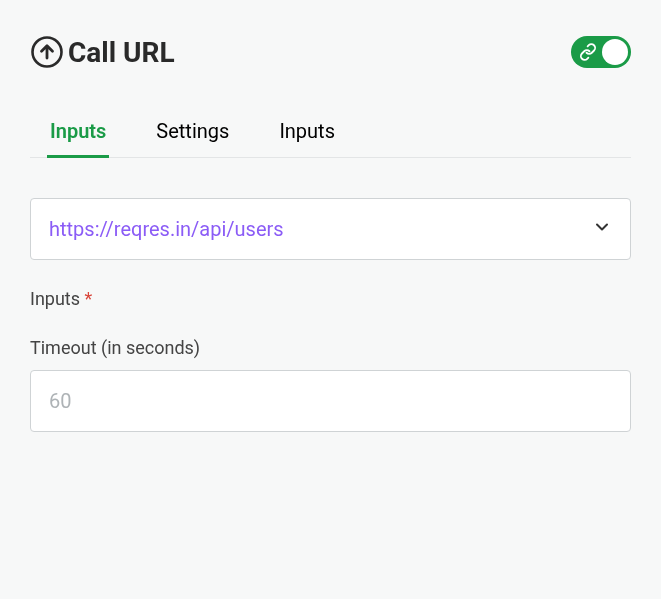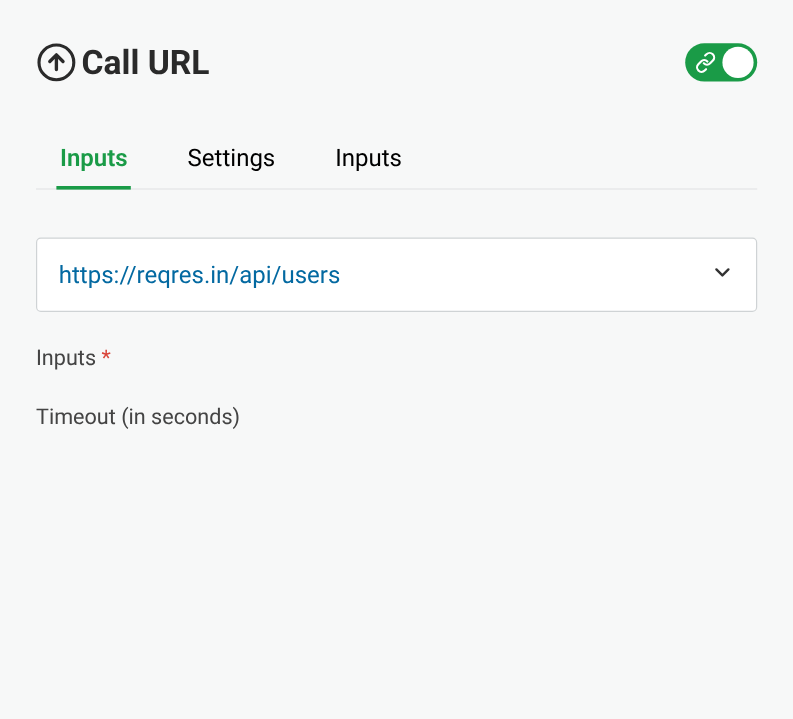"https://reqres.in/api/users" .select-value { color: #0369a1 -> #8b5cf6 }
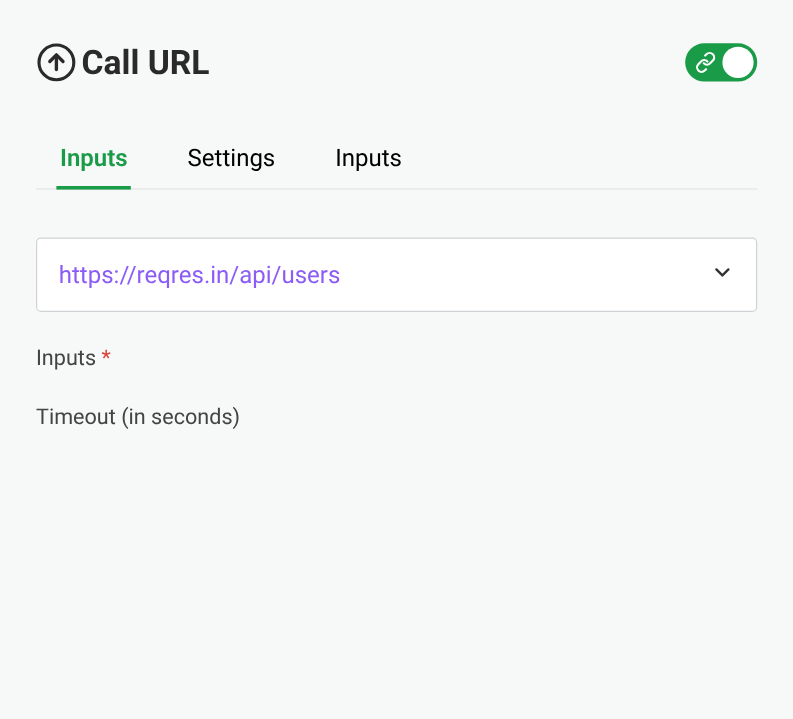"60" input.text-input { html: none -> <input> }
